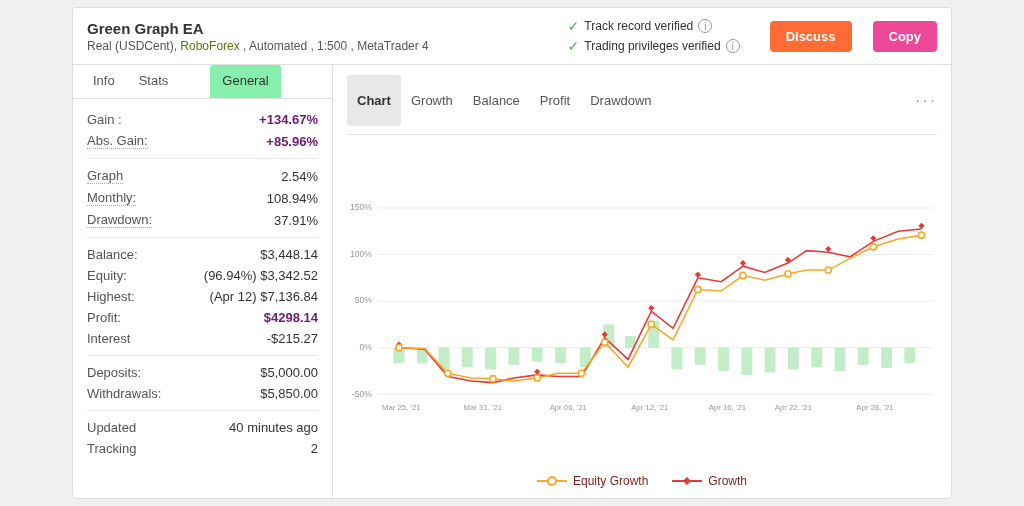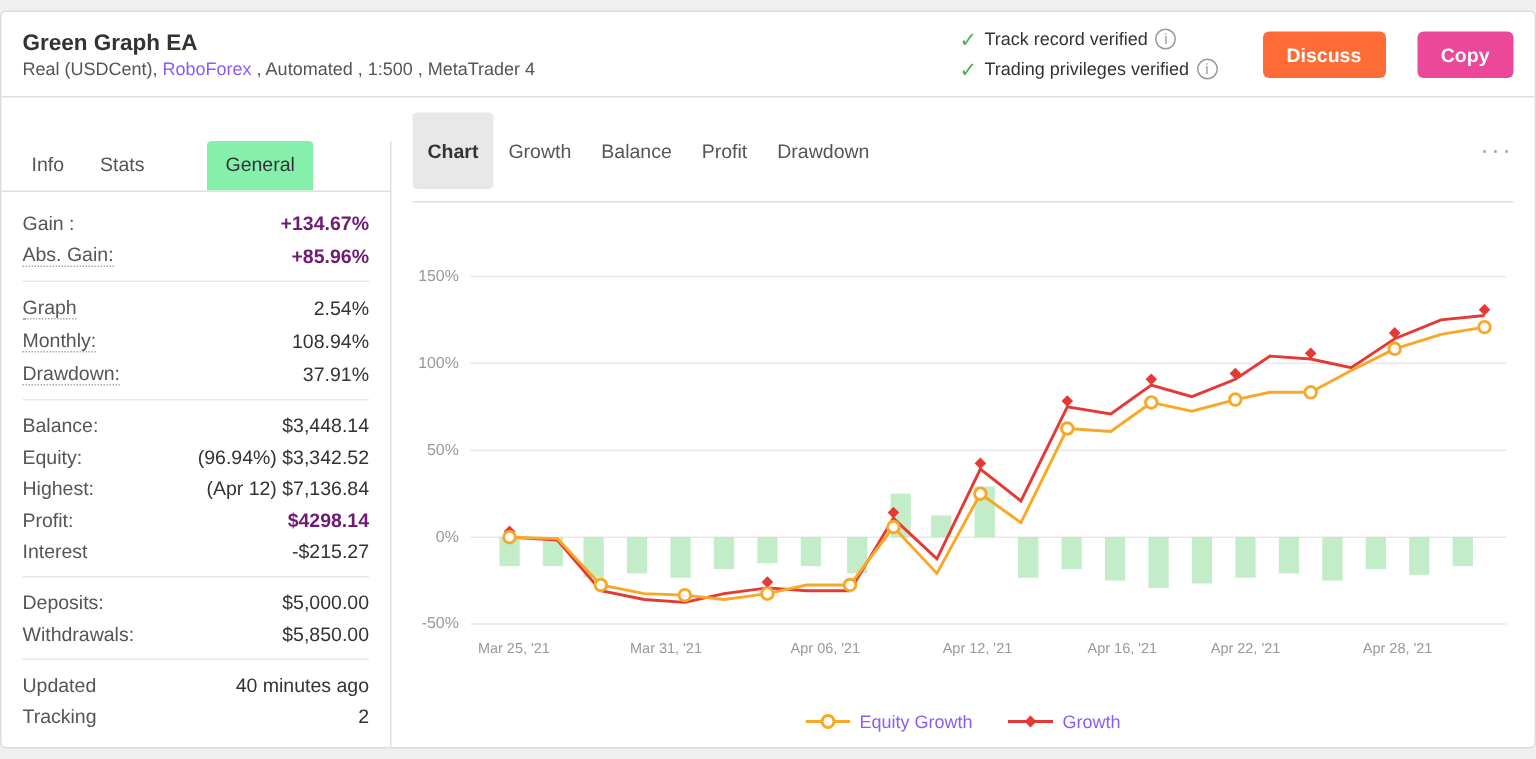"Green Graph EA" .container { width: 1024px -> 880px }
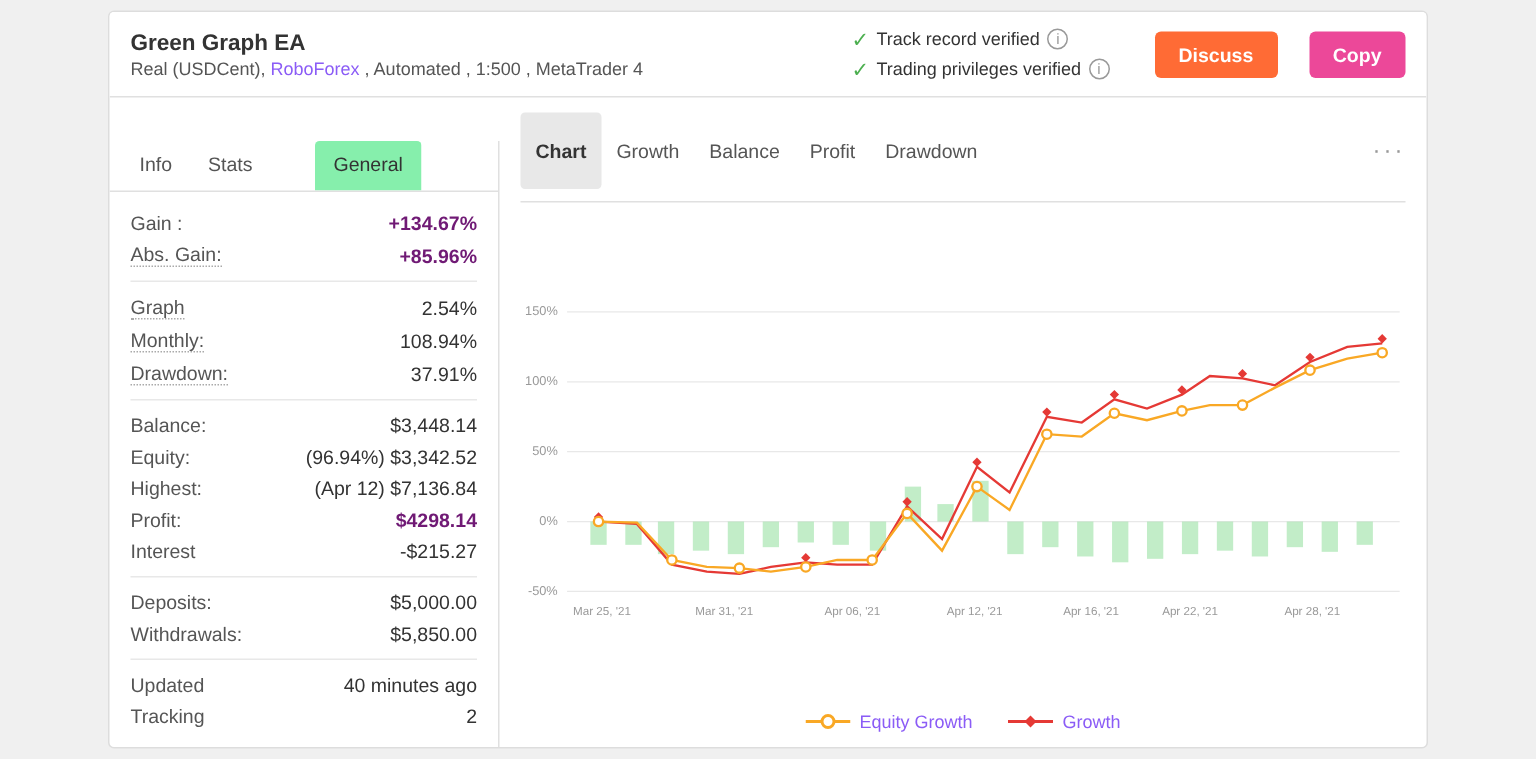"RoboForex" .header-subtitle a { color: #8b5cf6 -> #4d7c0f }
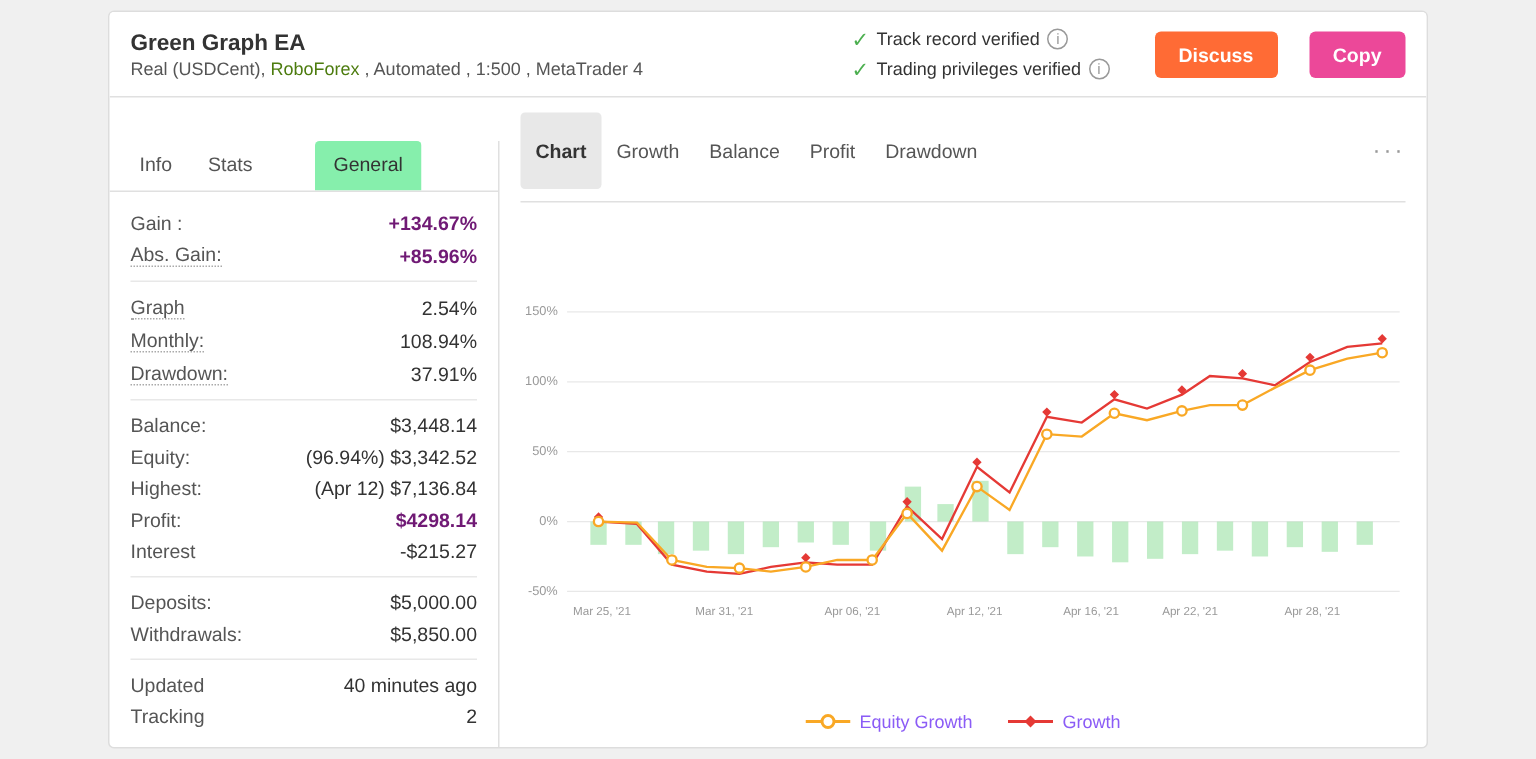"Info" .main { align-items: flex-end -> none }
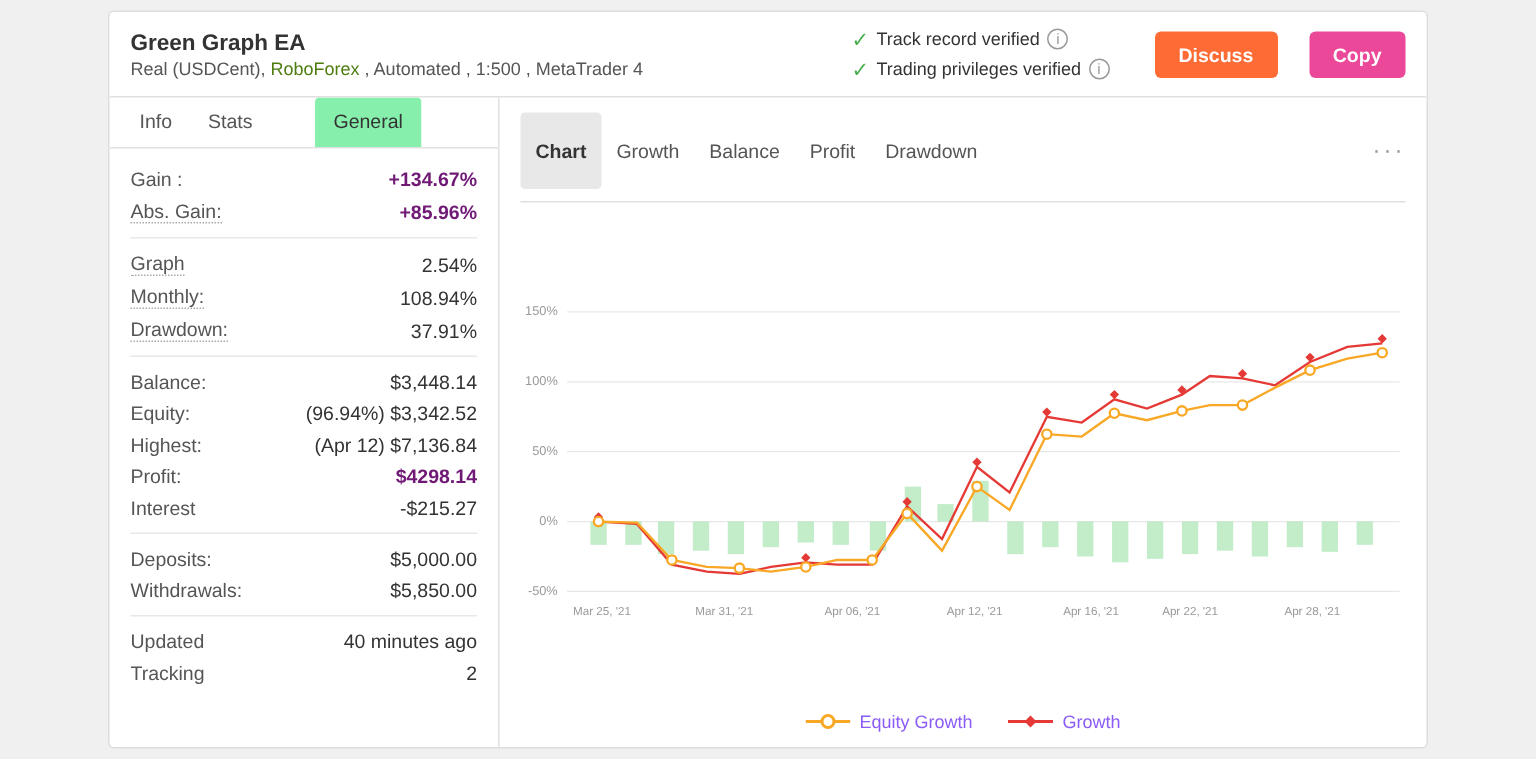"Equity Growth" .legend-item { color: #8b5cf6 -> #7f1d1d }
